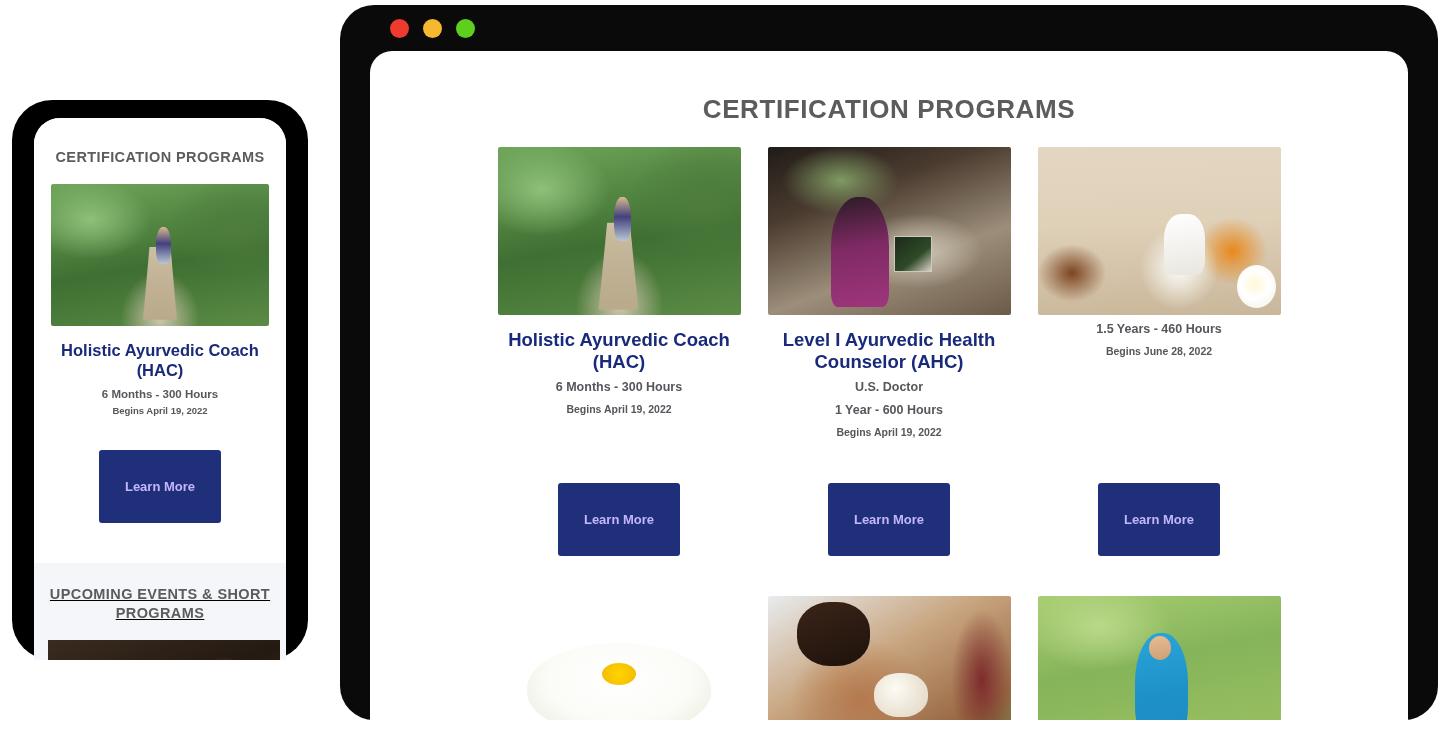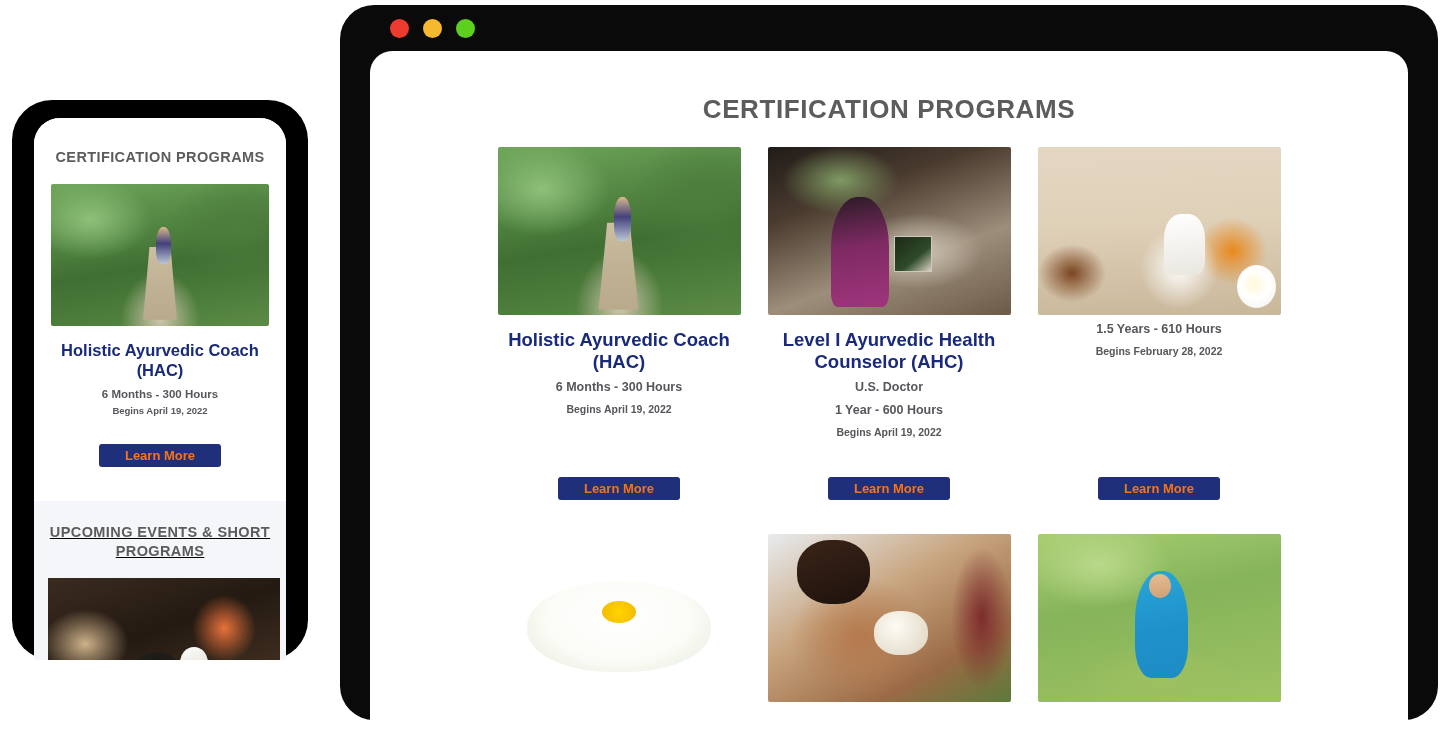"1.5 Years - 610 Hours" div.card-meta { text: 610 -> 460 }
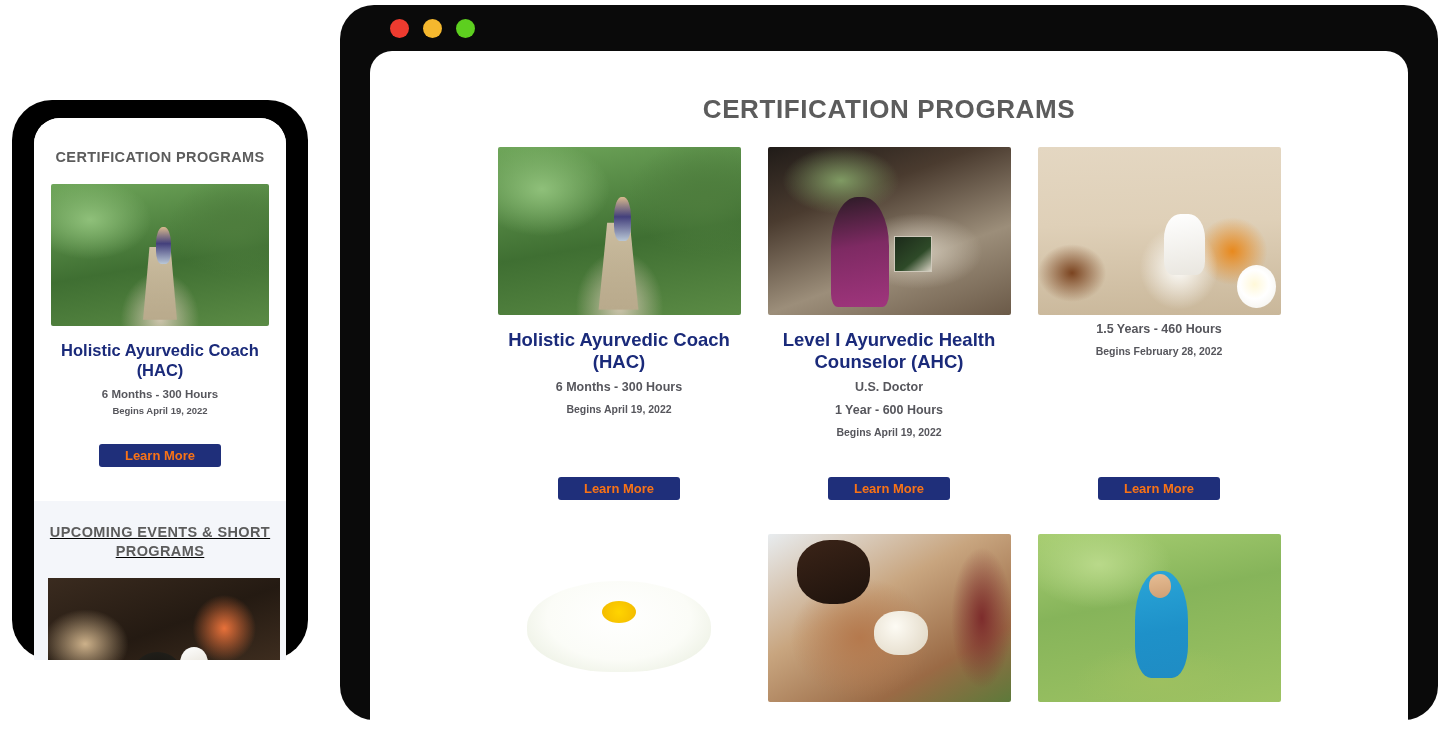"Begins February 28, 2022" div.card-meta { text: February -> June }
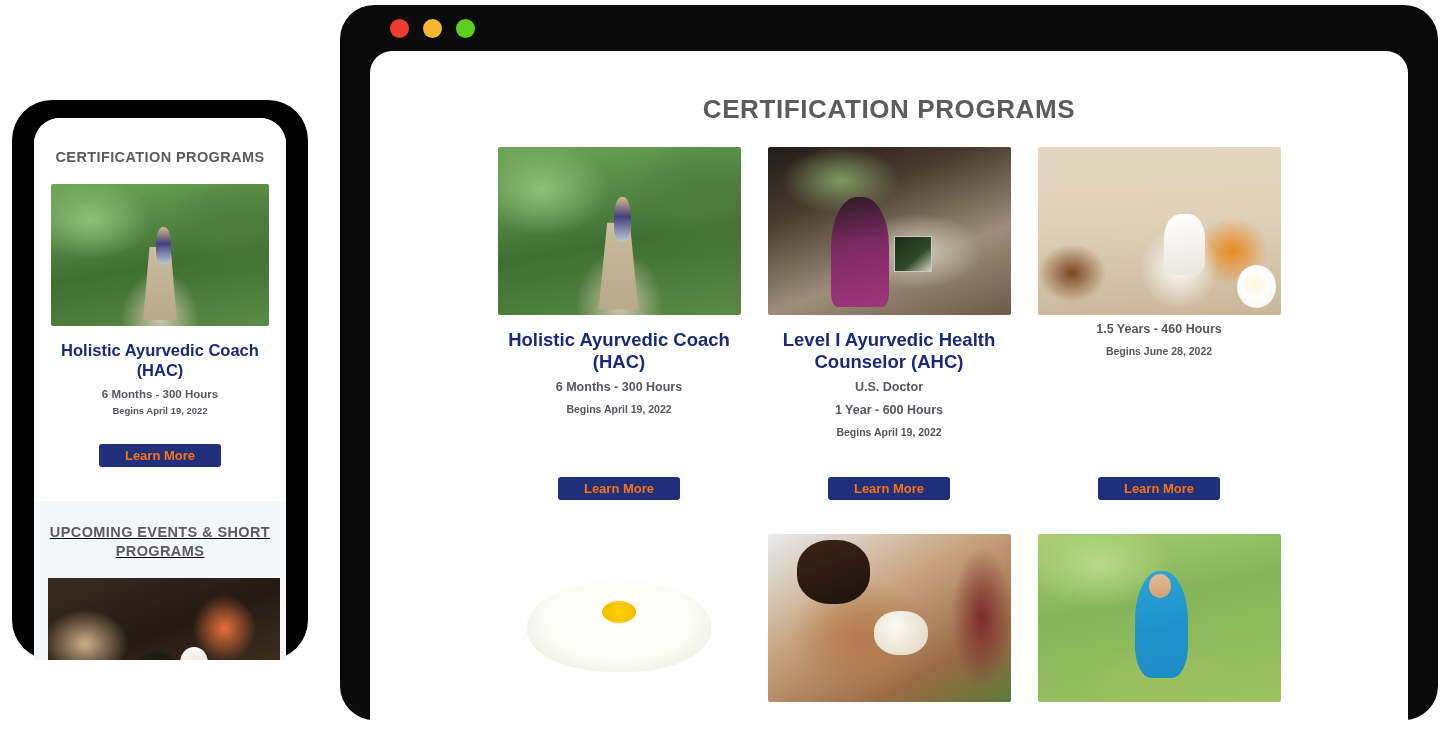"Learn More" .learn-more { color: #f97316 -> #c4b5fd; margin: 8px auto -> 14px auto; padding: 4px 26px -> 29px 26px }
